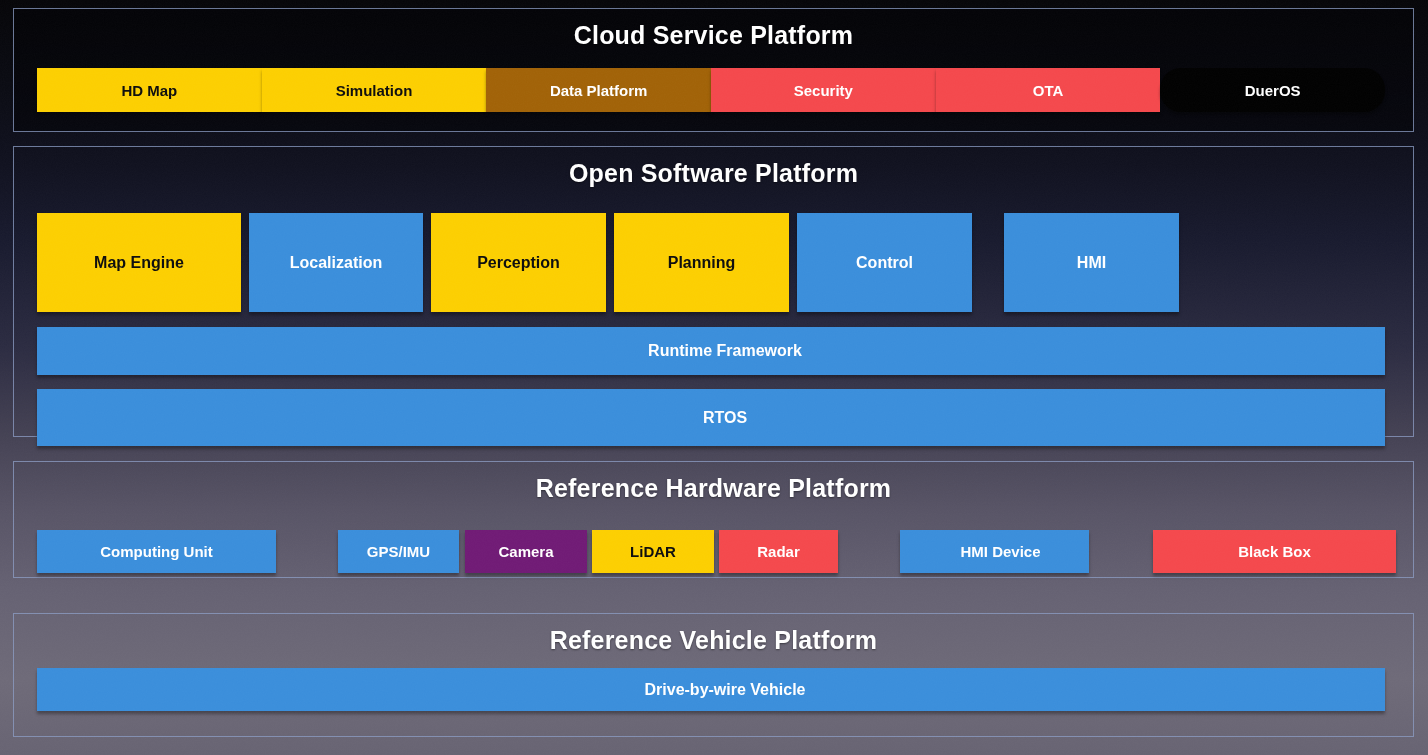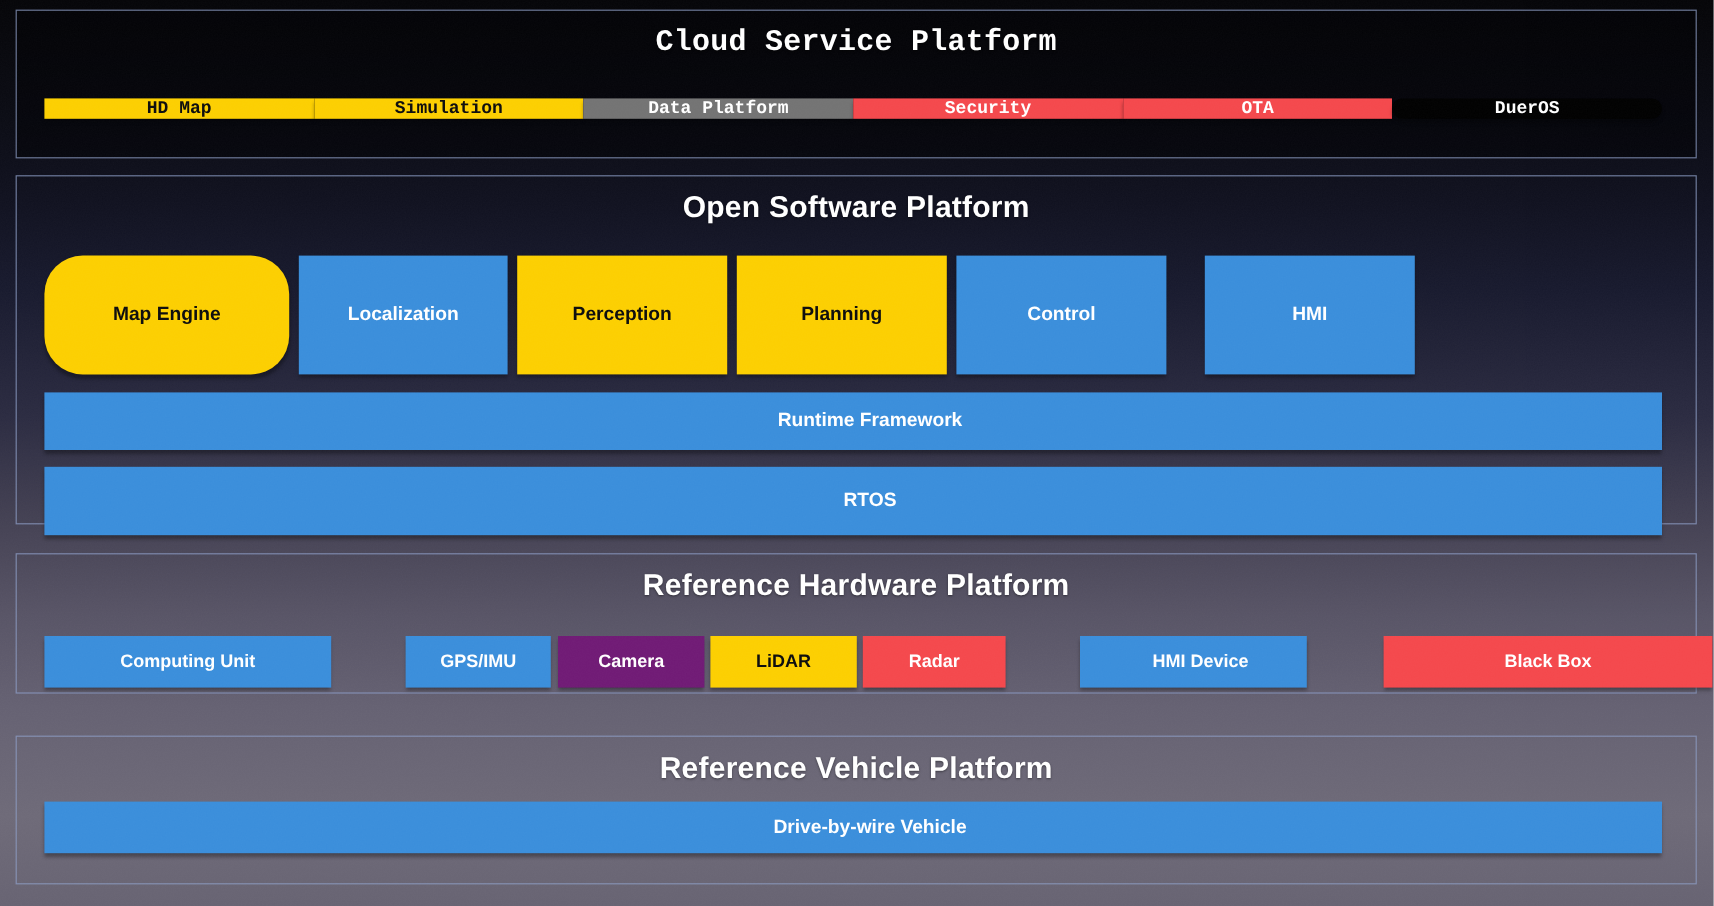"Cloud Service Platform" .sec-cloud { font-family: Liberation Mono, monospace -> none }
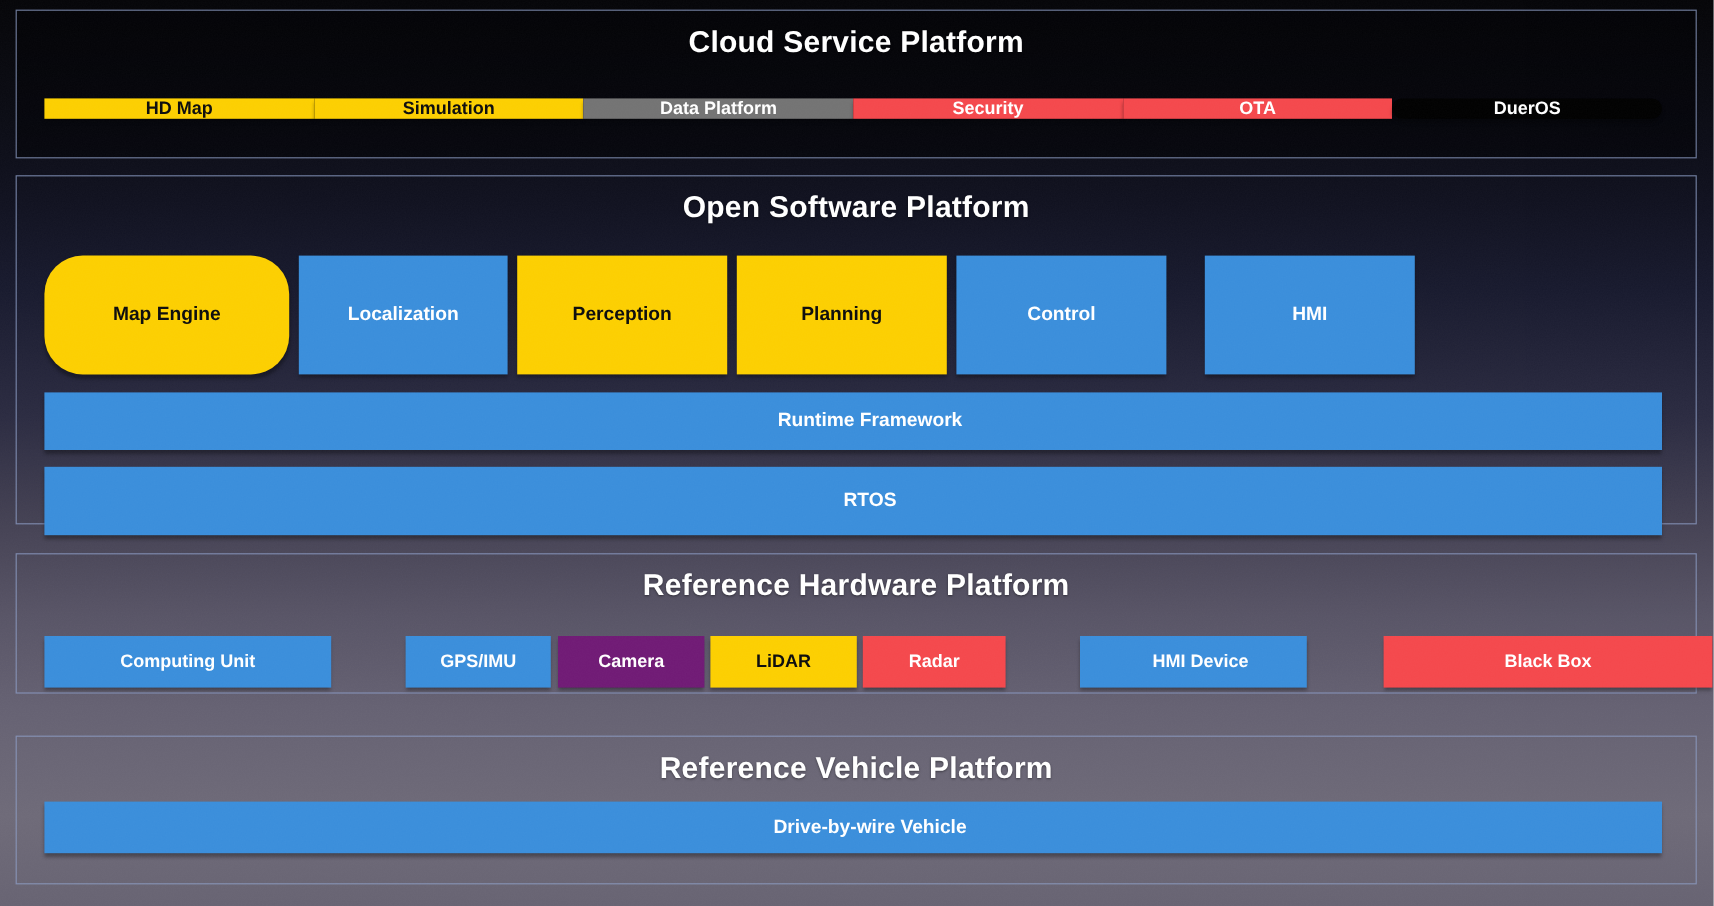"HD Map" .cloud-row { align-items: center -> none }
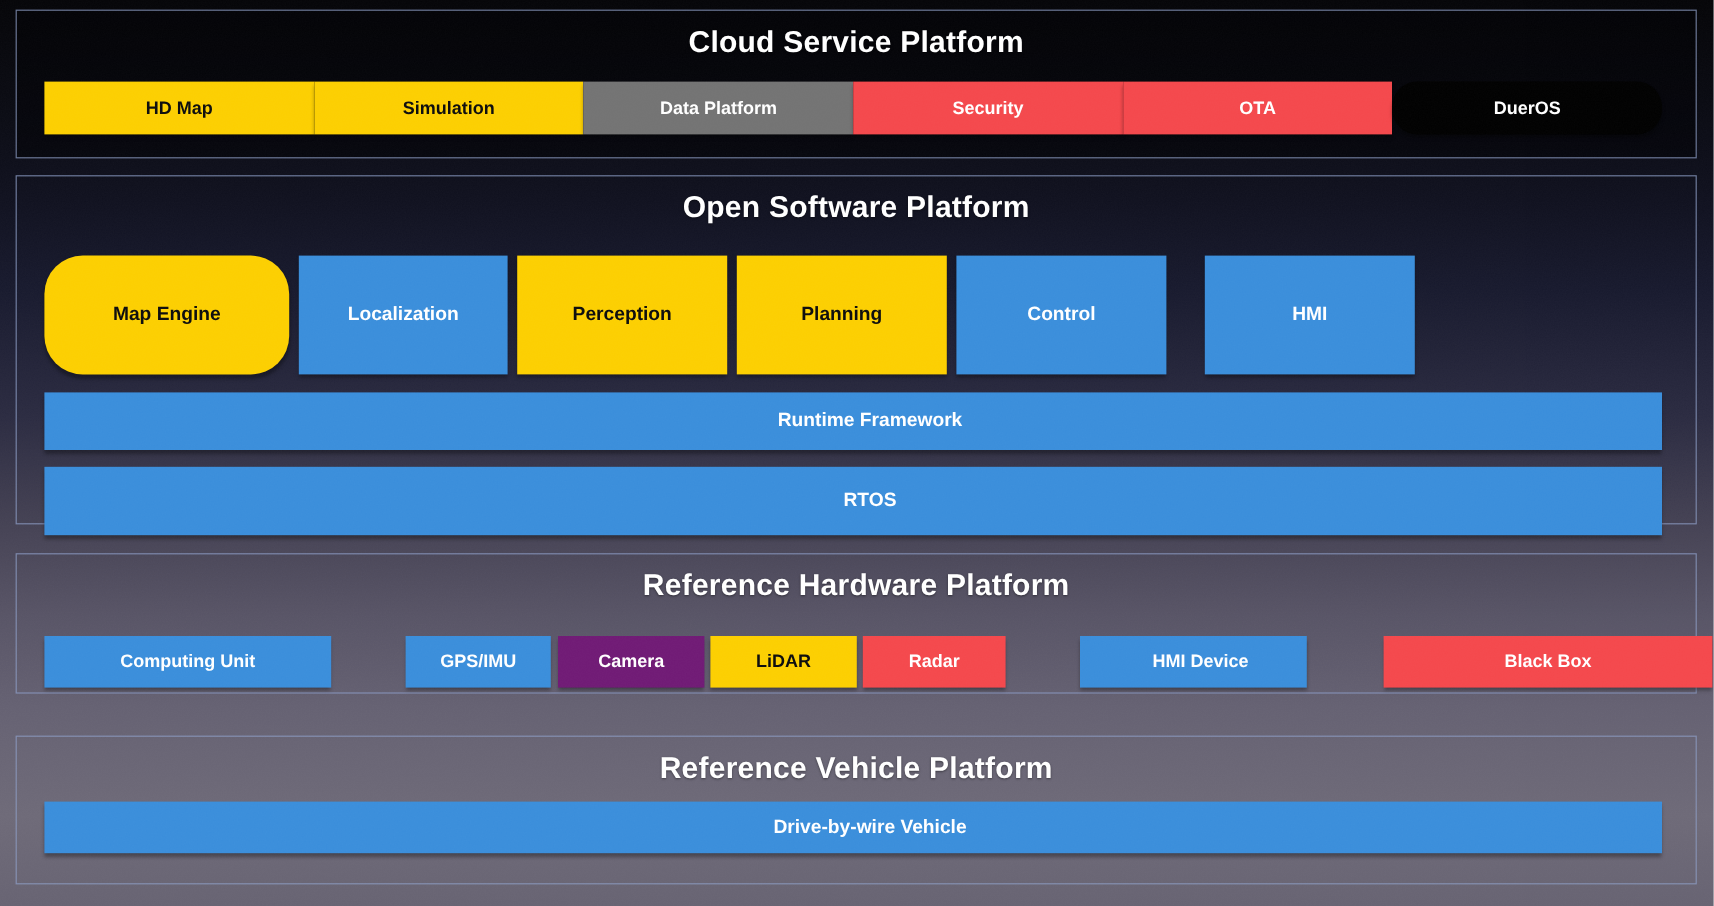"Data Platform" div.box { background-color: #737373 -> #a16207 }
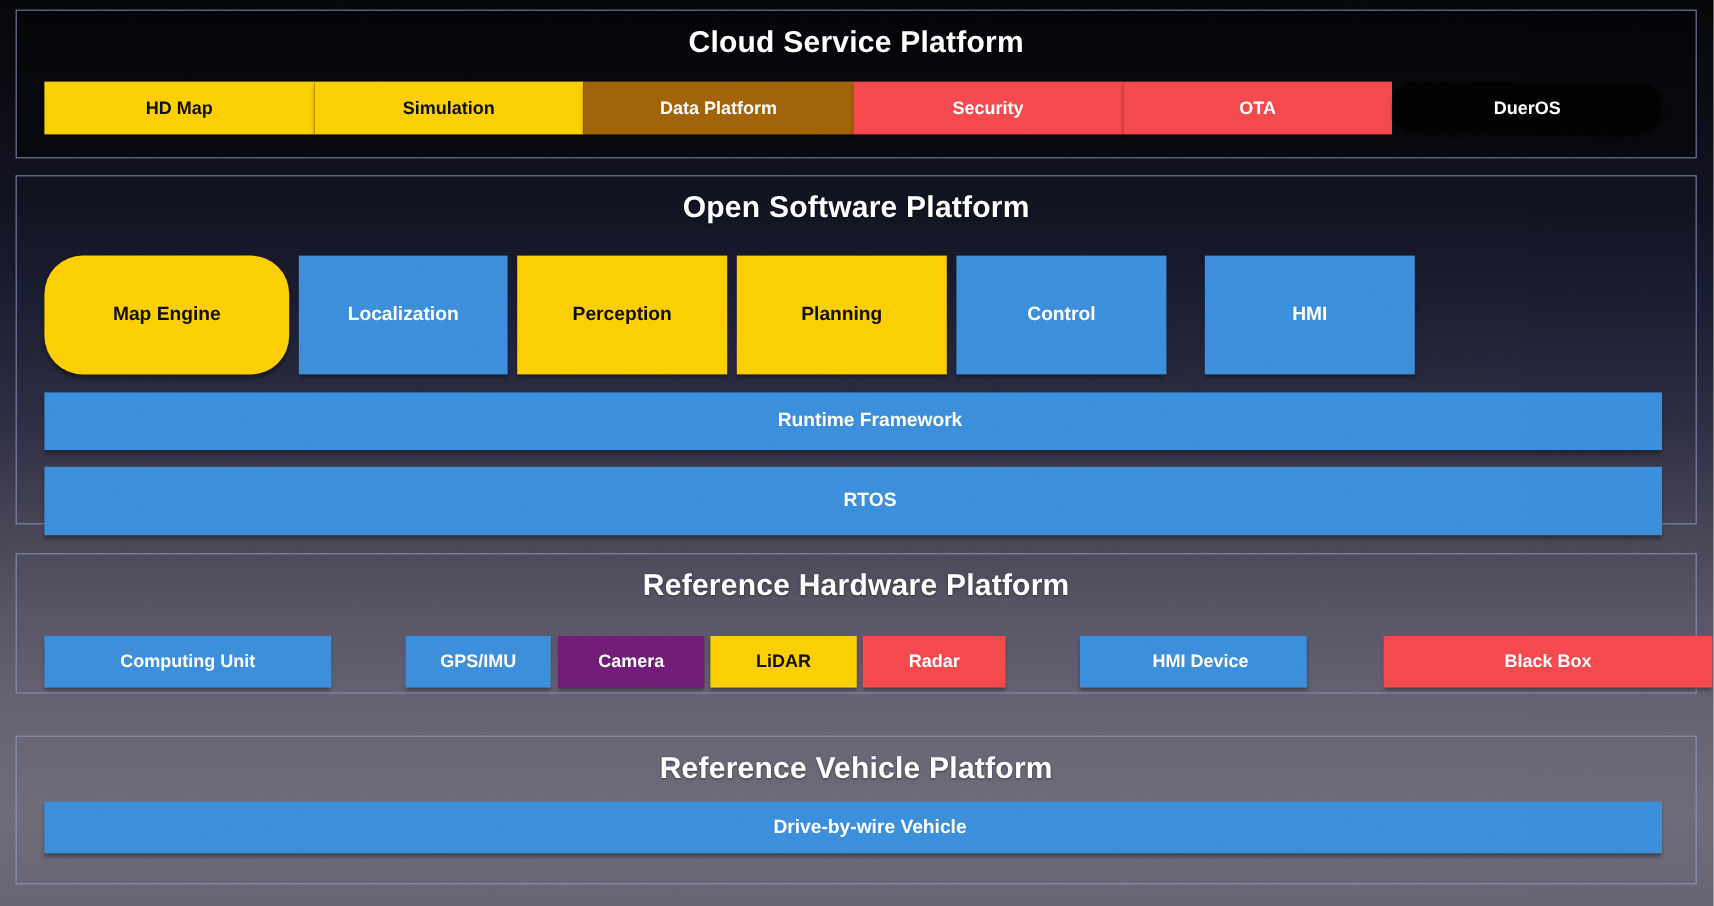"Map Engine" .module-row .box:first-child { border-radius: 32px -> none }
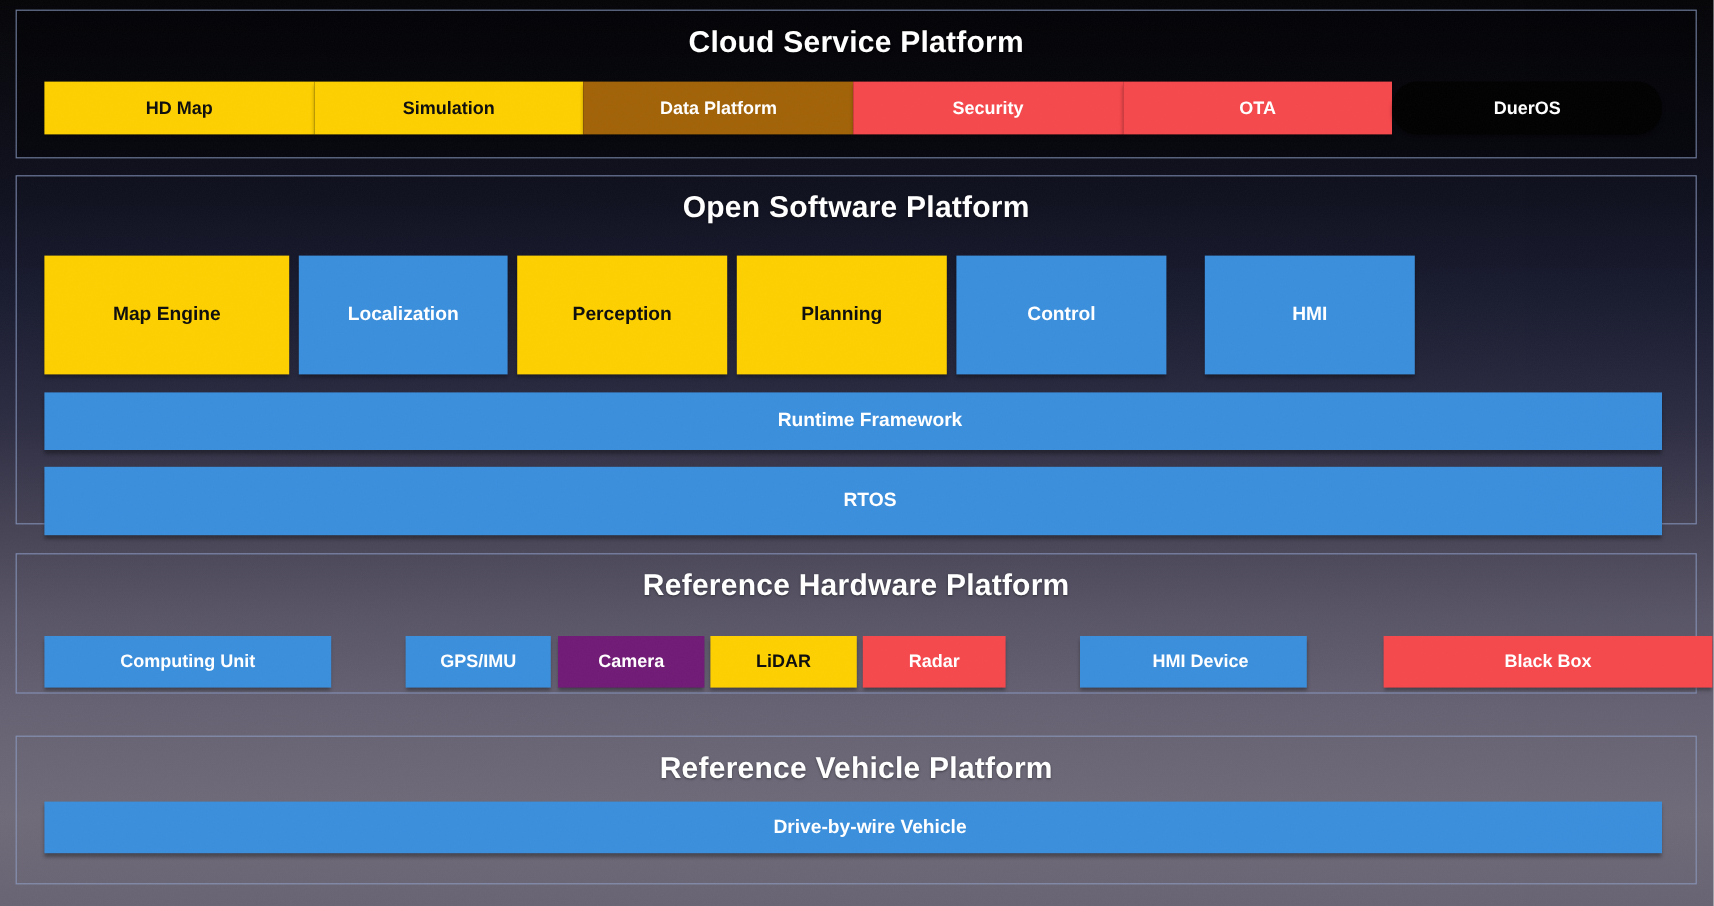"Black Box" .hw-blackbox { width: 274px -> 243px }
